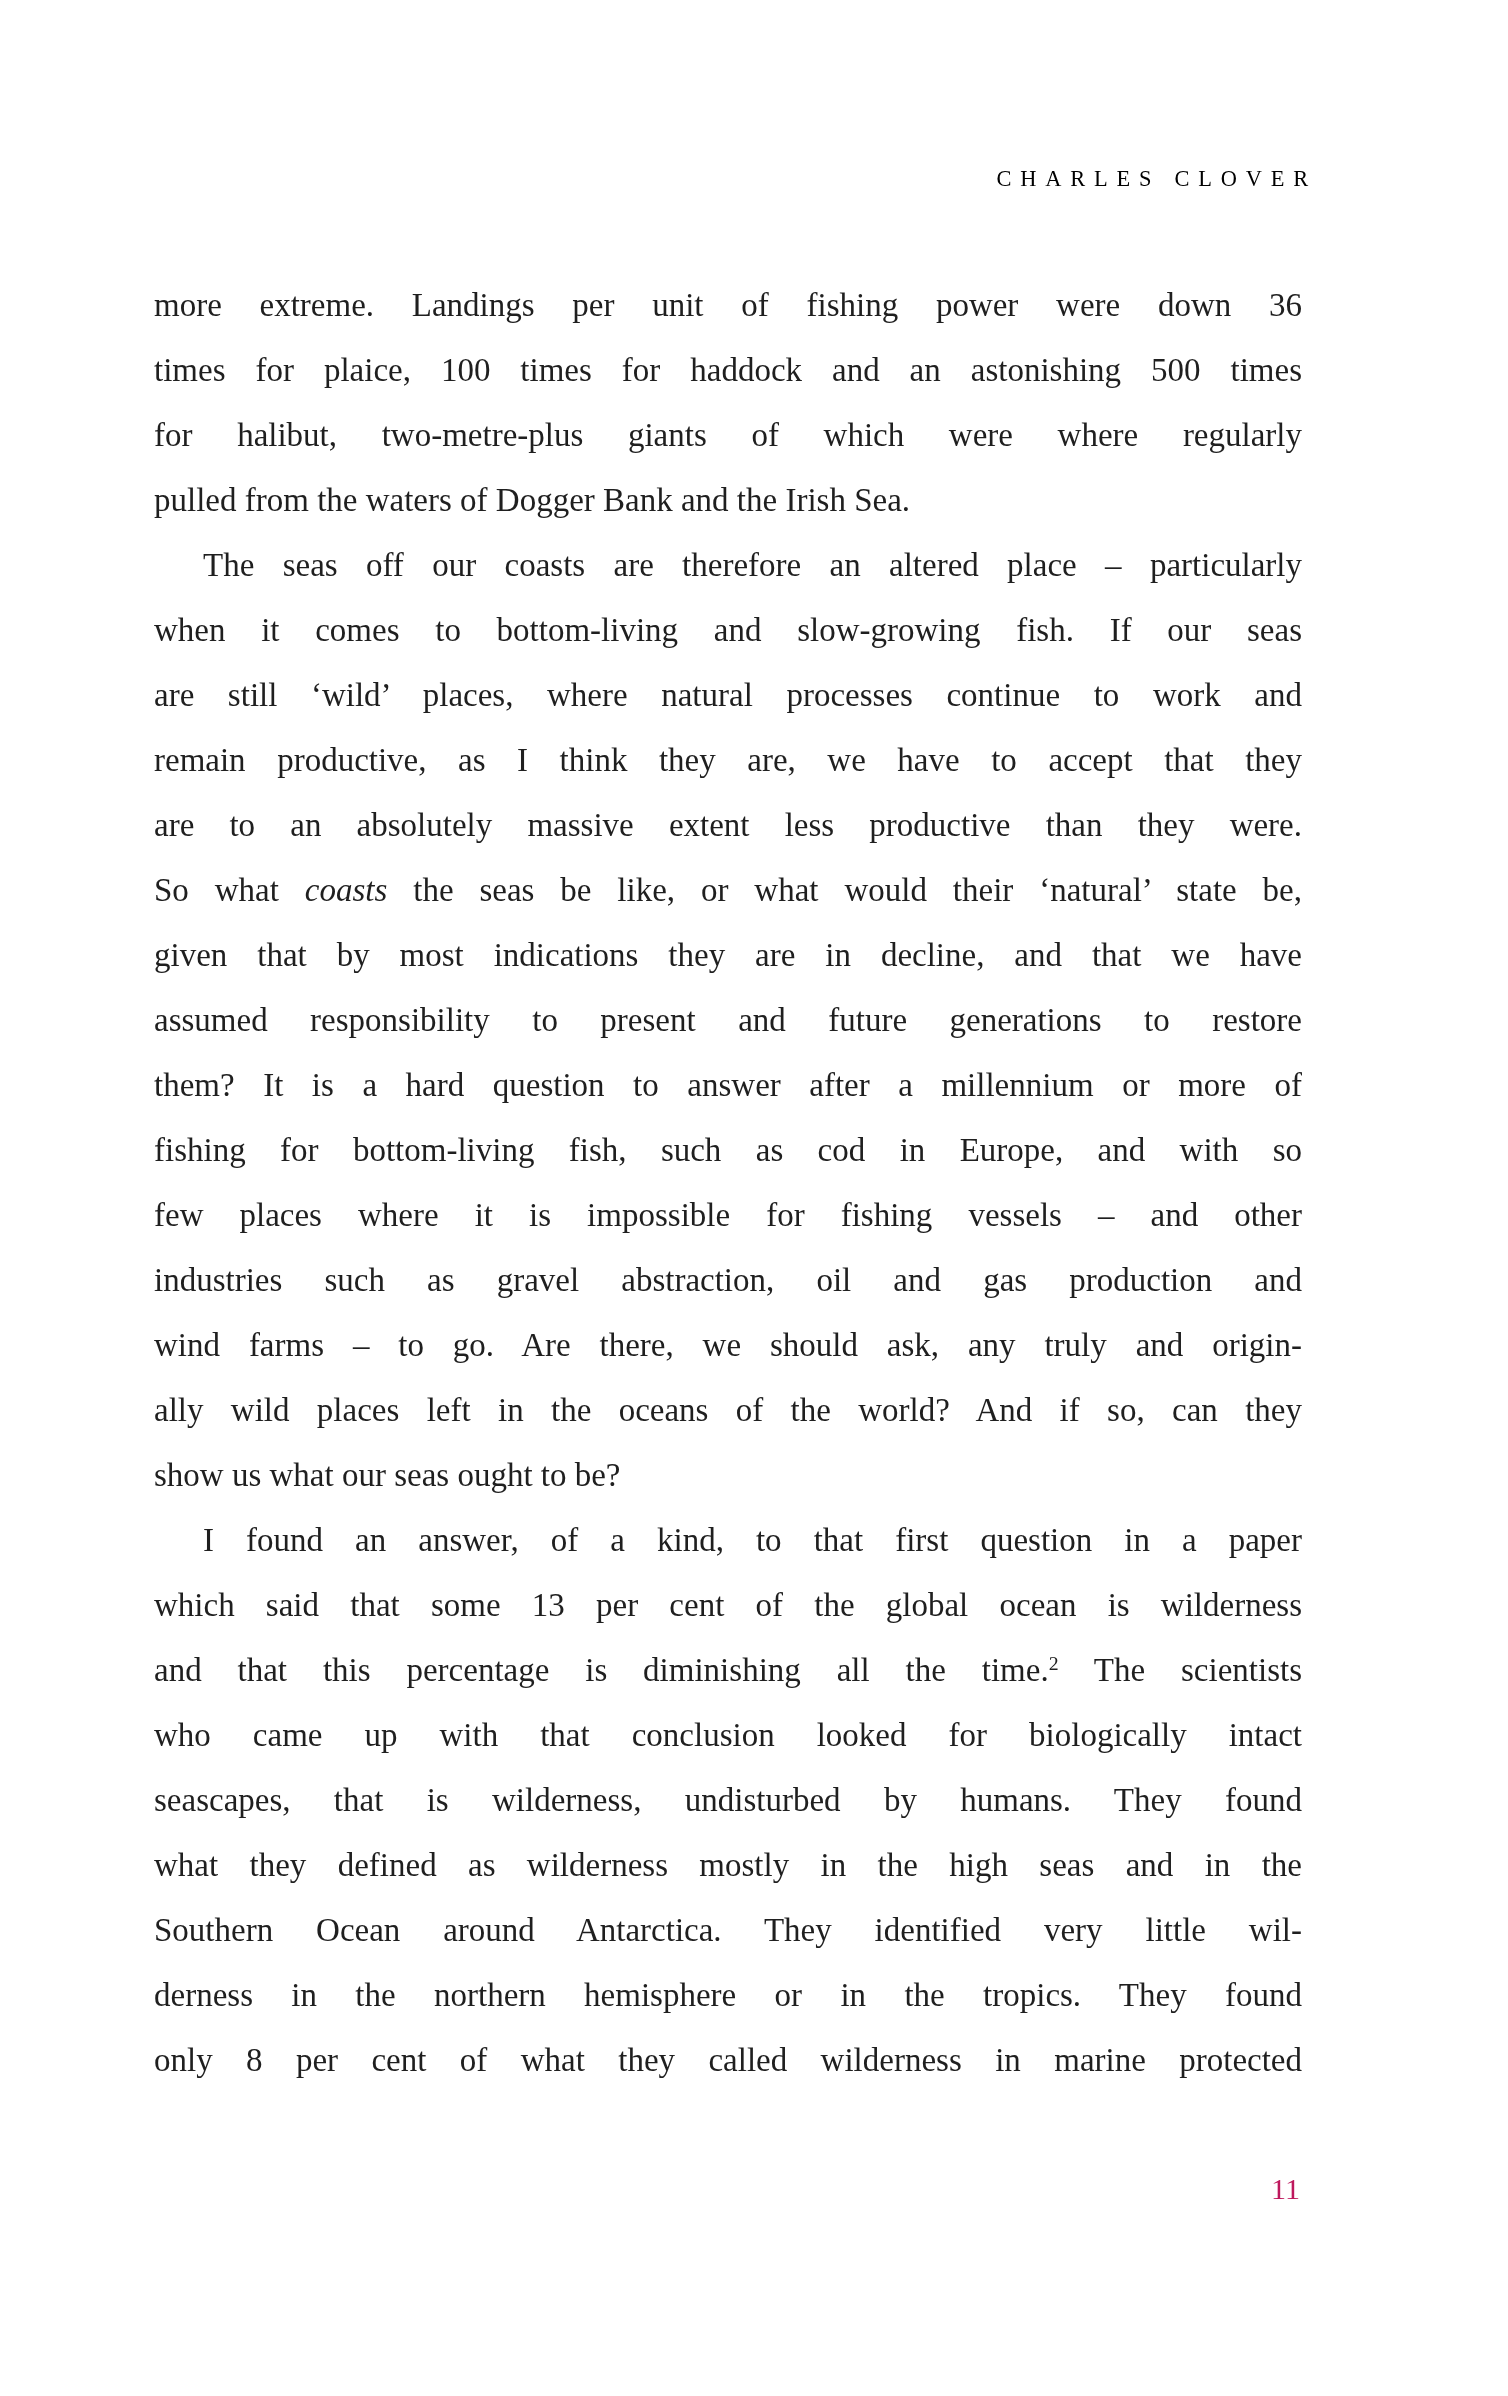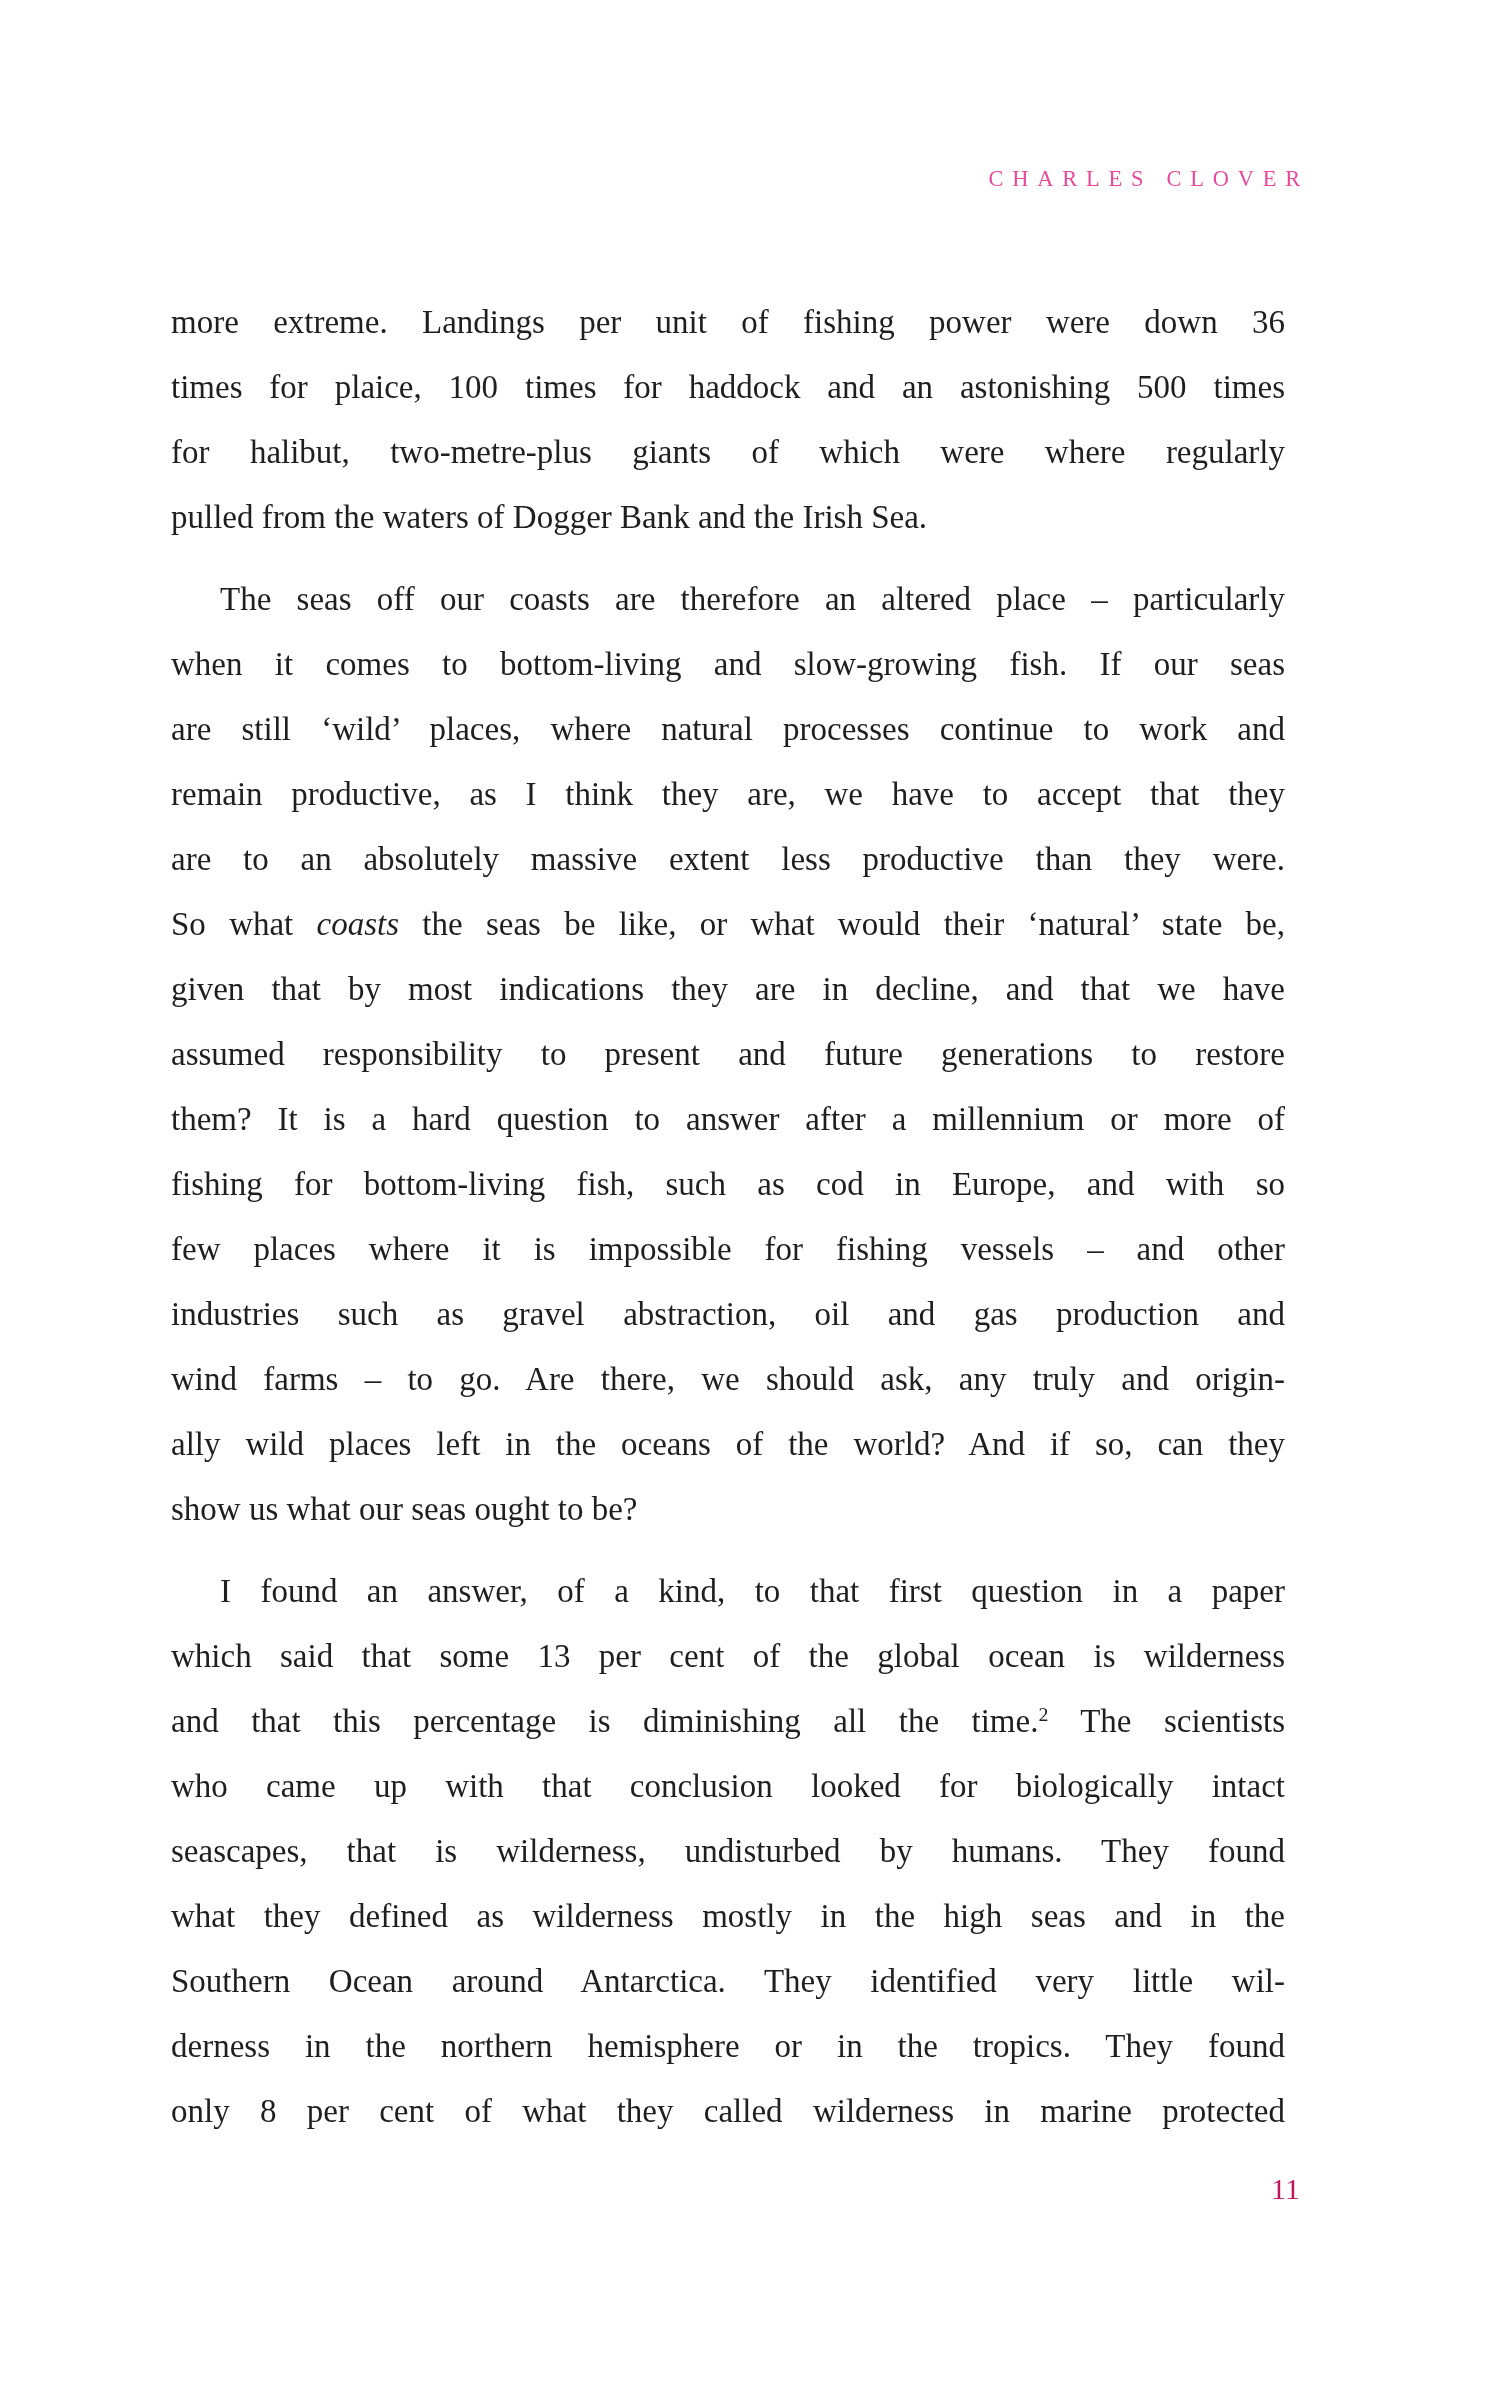"CHARLES CLOVER" .running-head { color: #ec4899 -> #000000; right: 200px -> 192px }
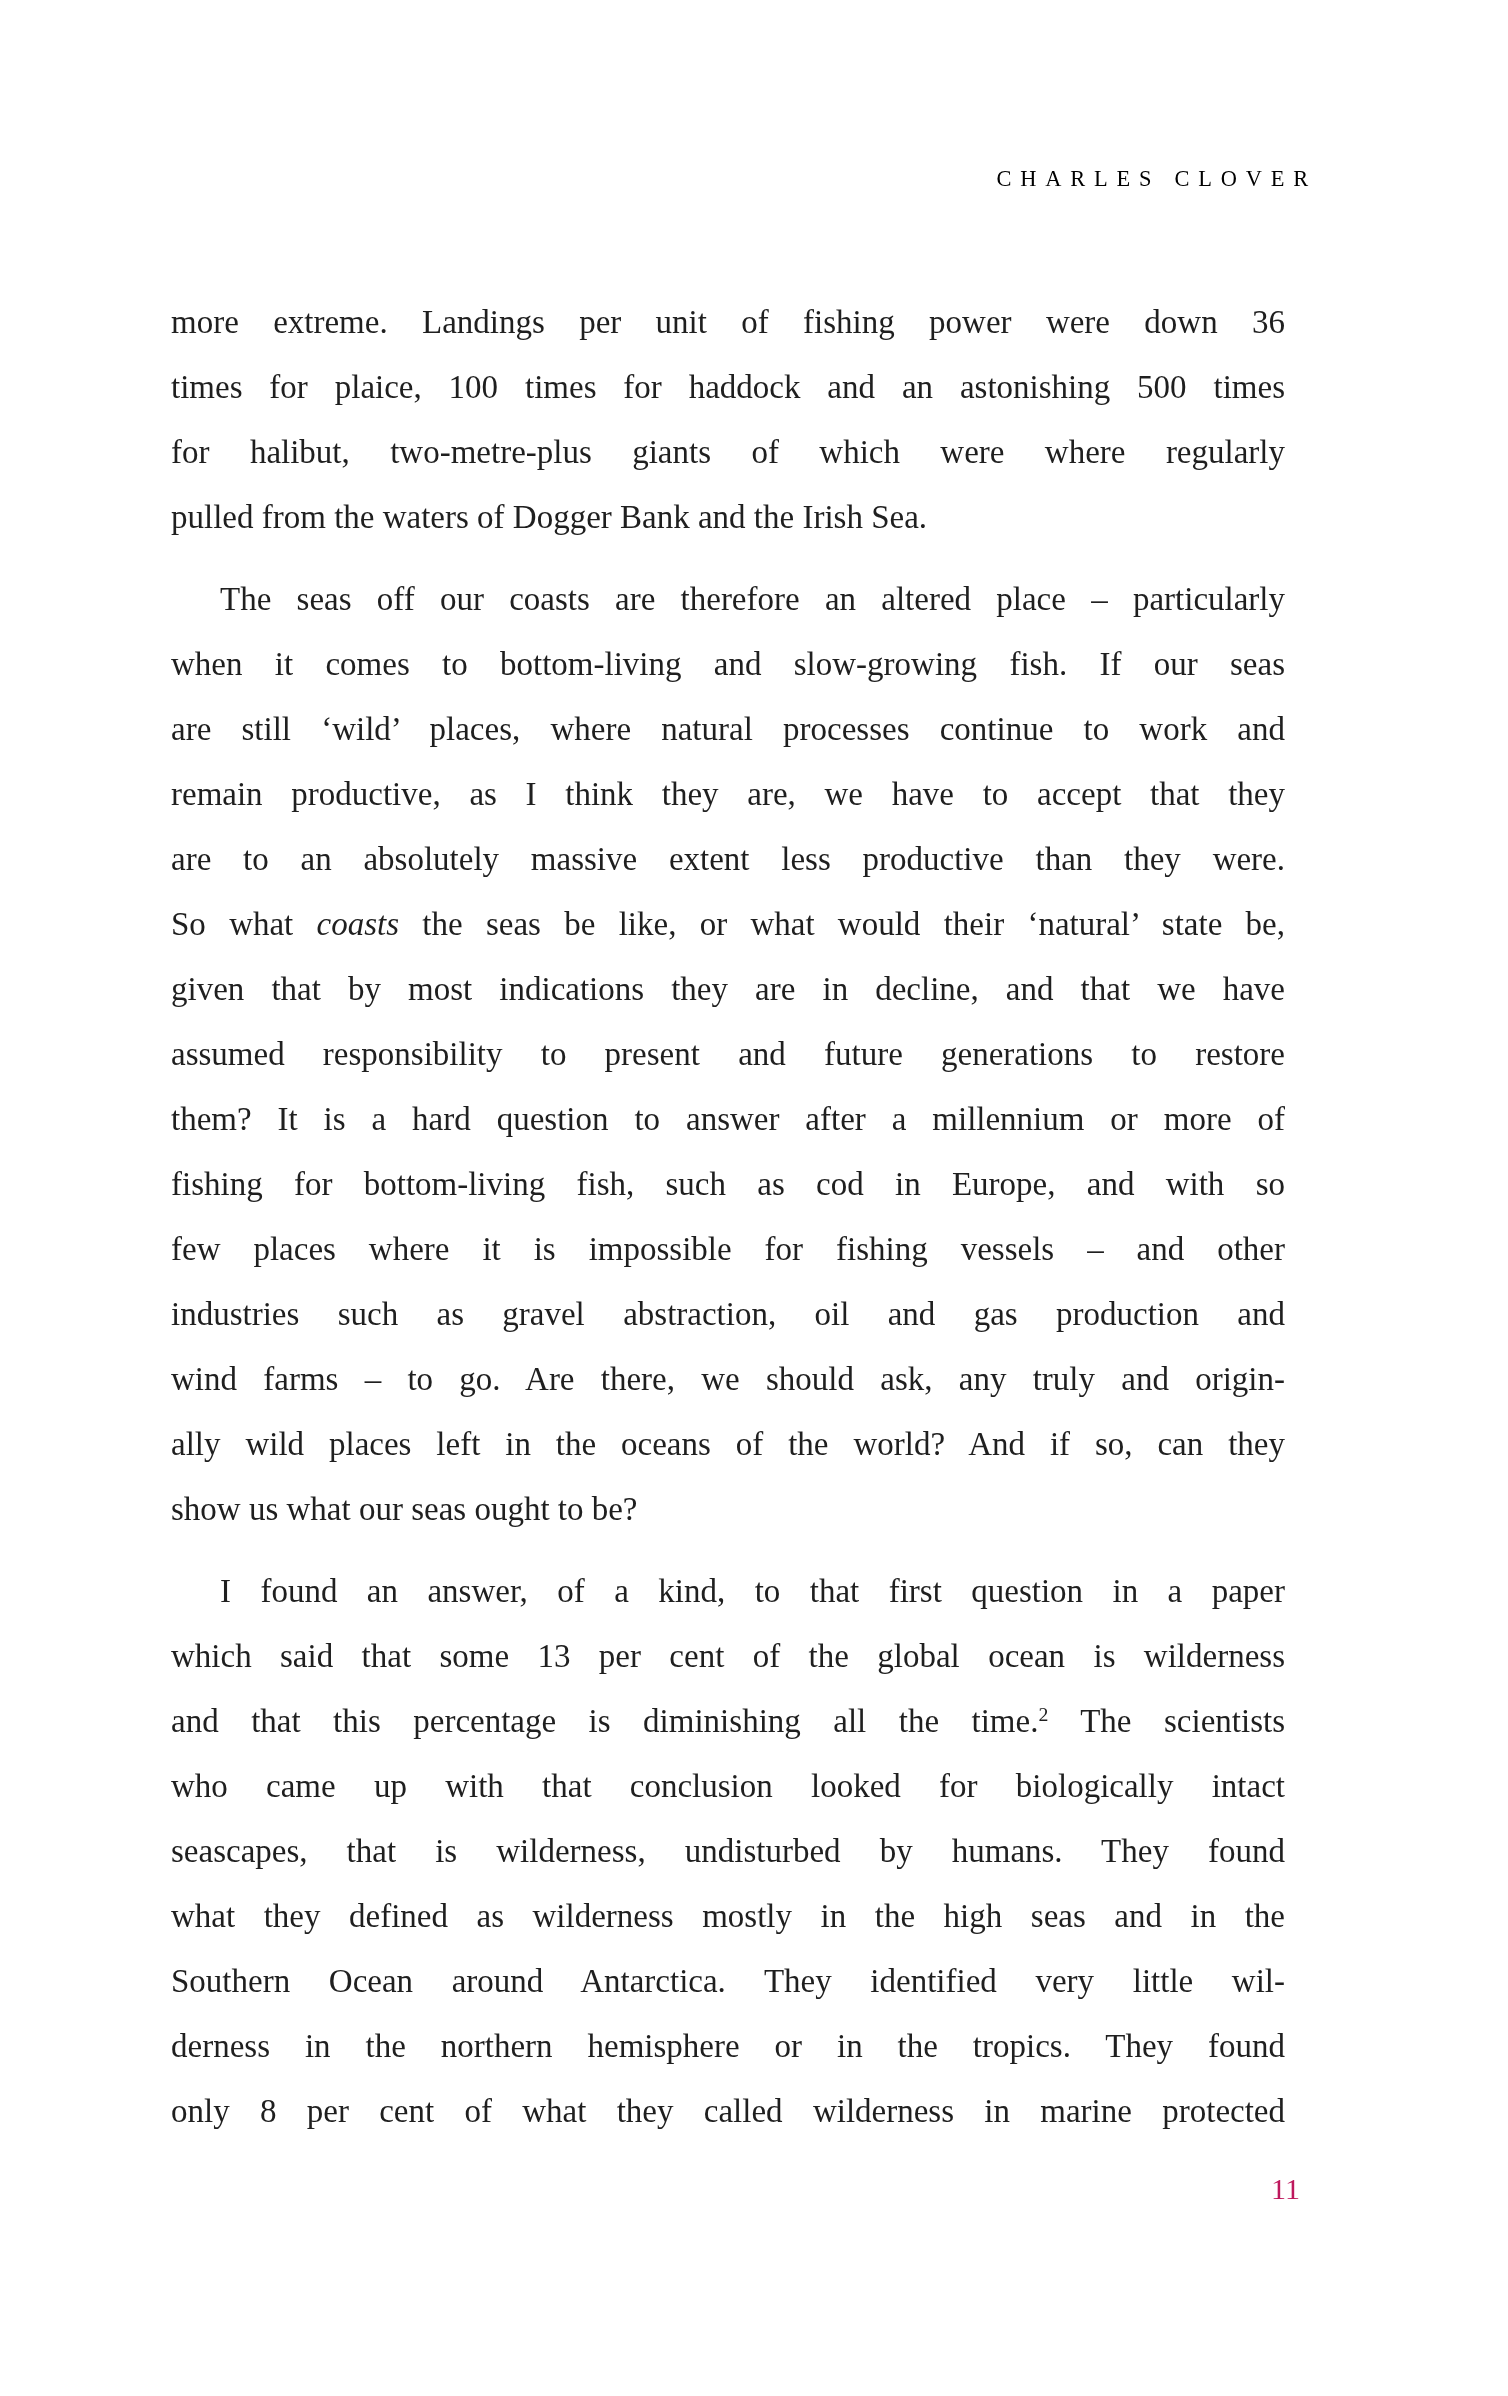"more extreme. Landings per unit" .paragraph { margin: 17px -> 0 }
